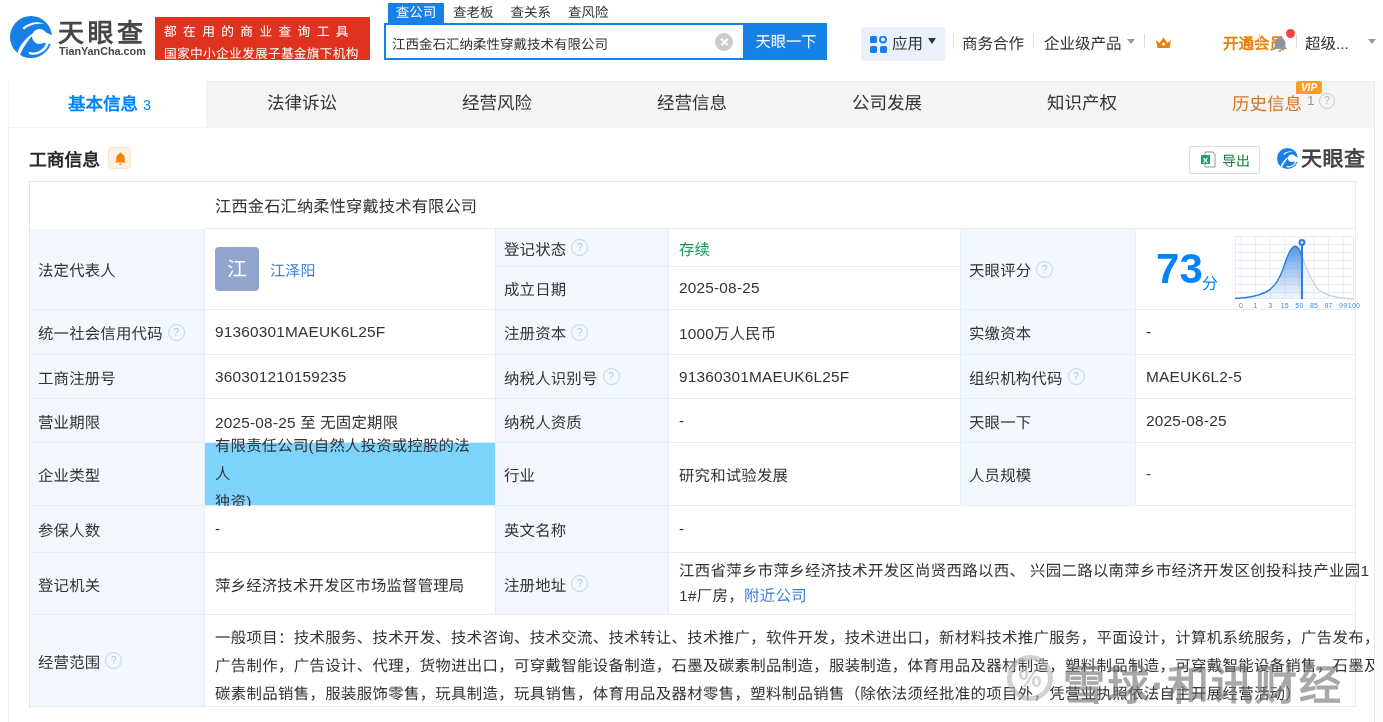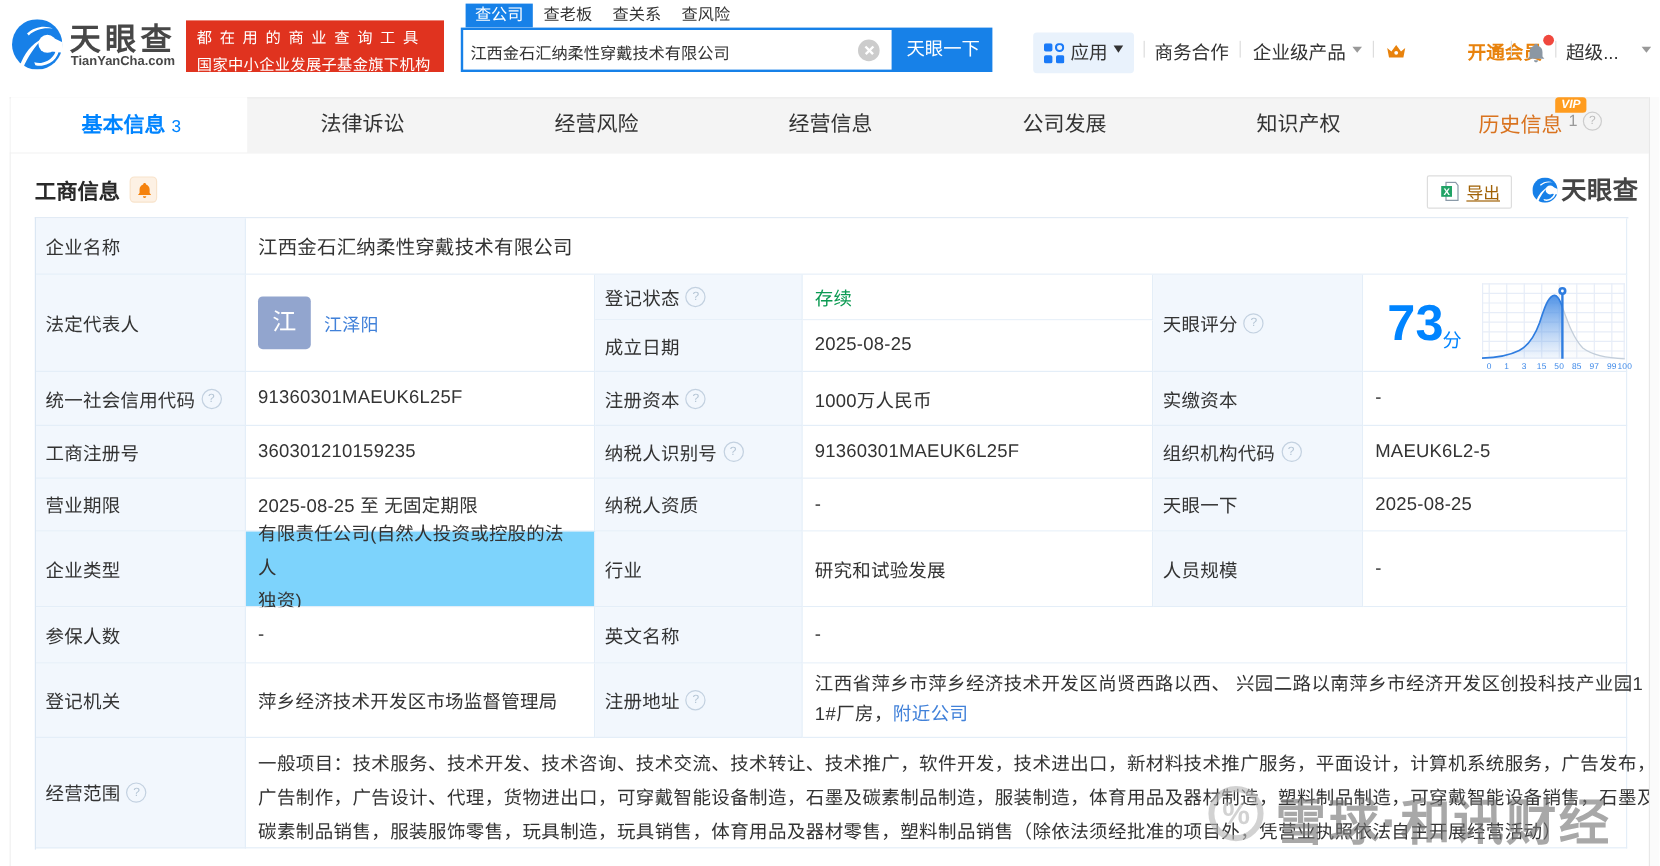"导出" span { color: #a16207 -> #15803d; text-decoration: underline -> none }
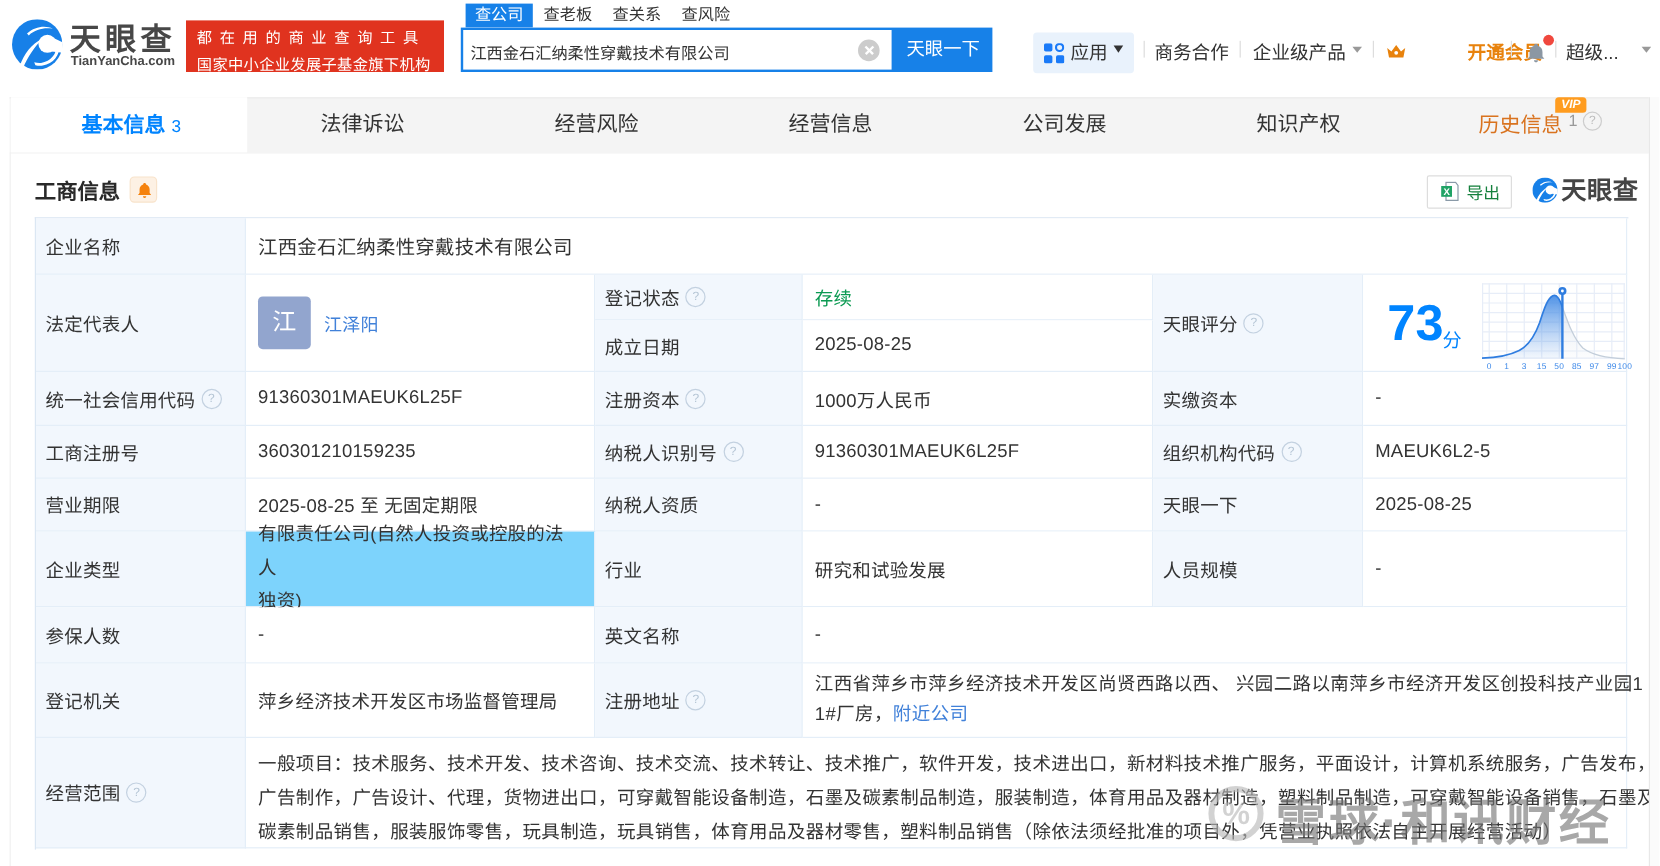"企业名称" div.tc { html: <div>企业名称</div> -> none }
